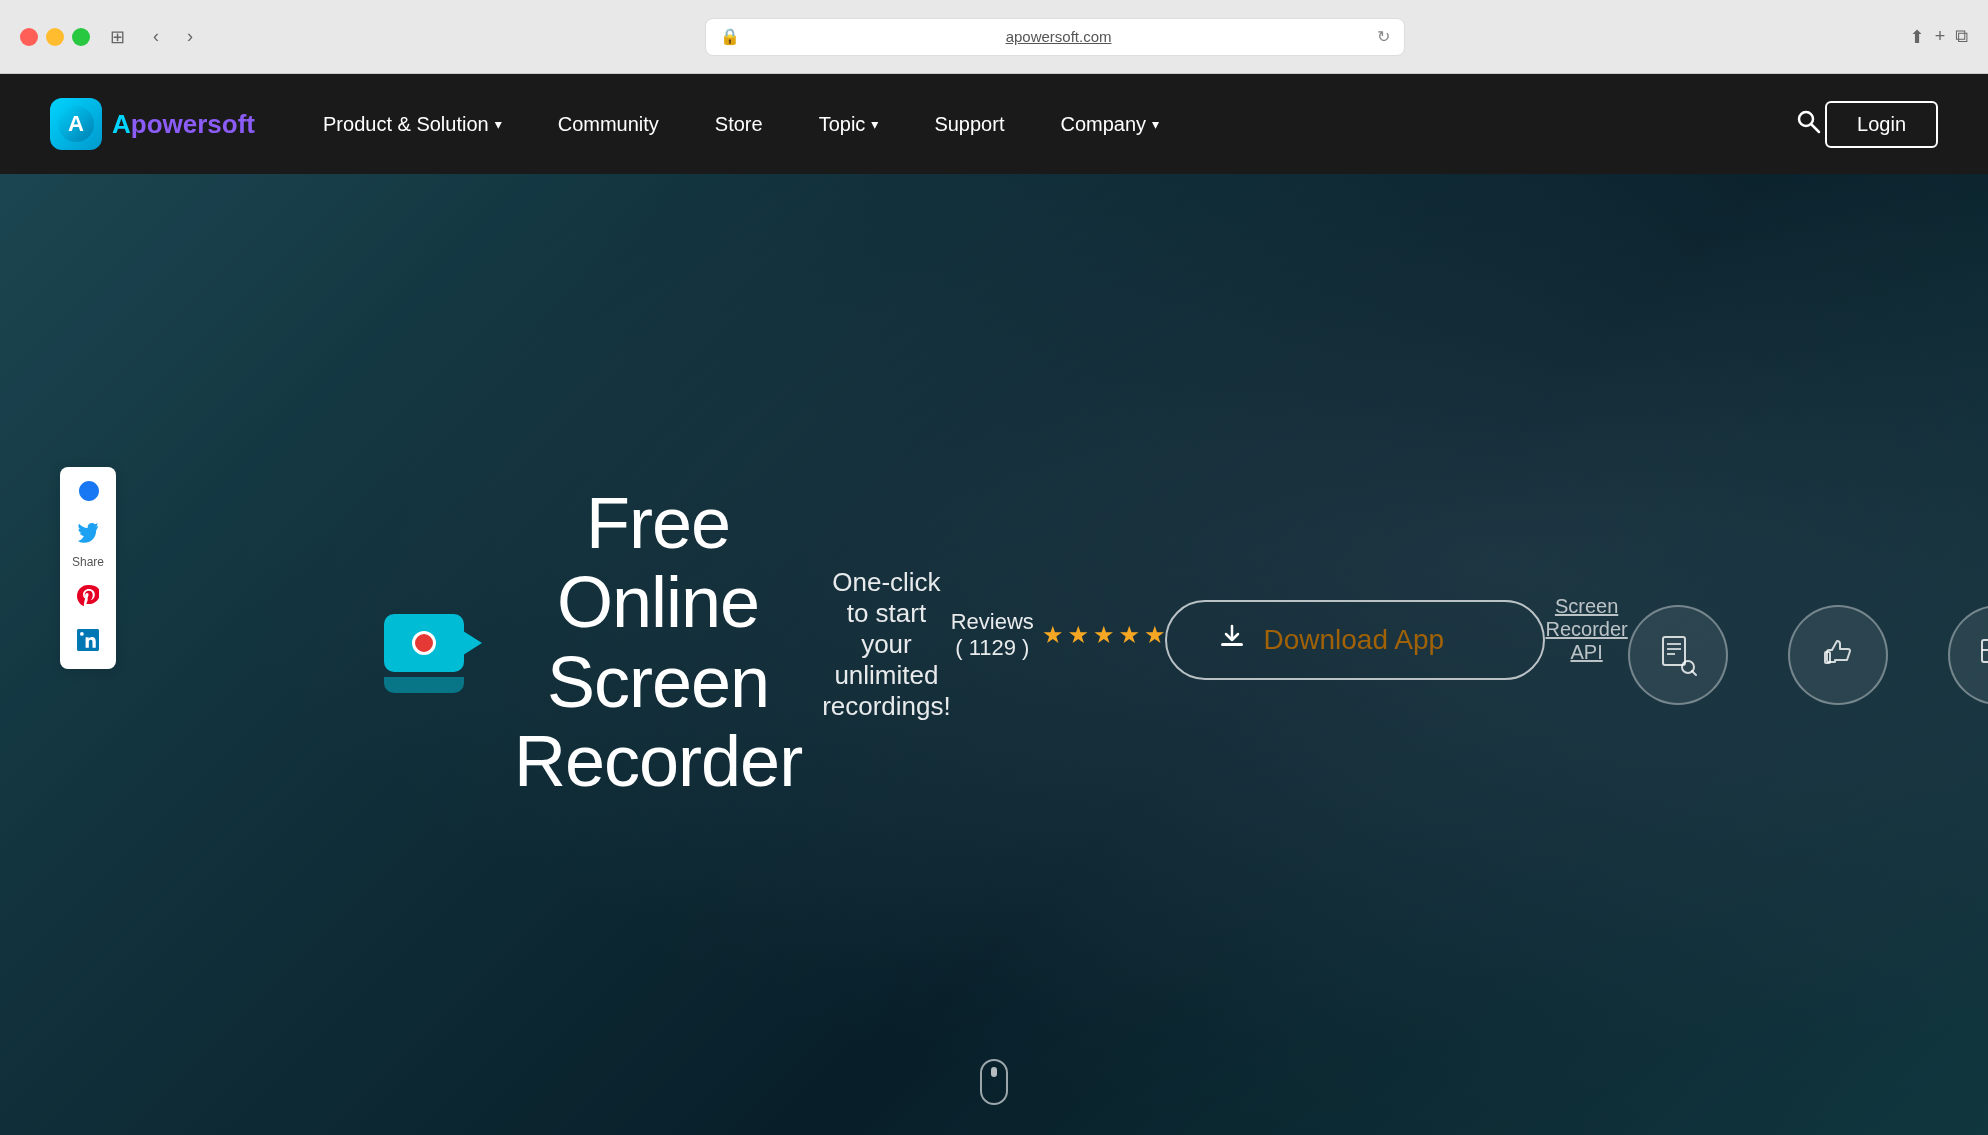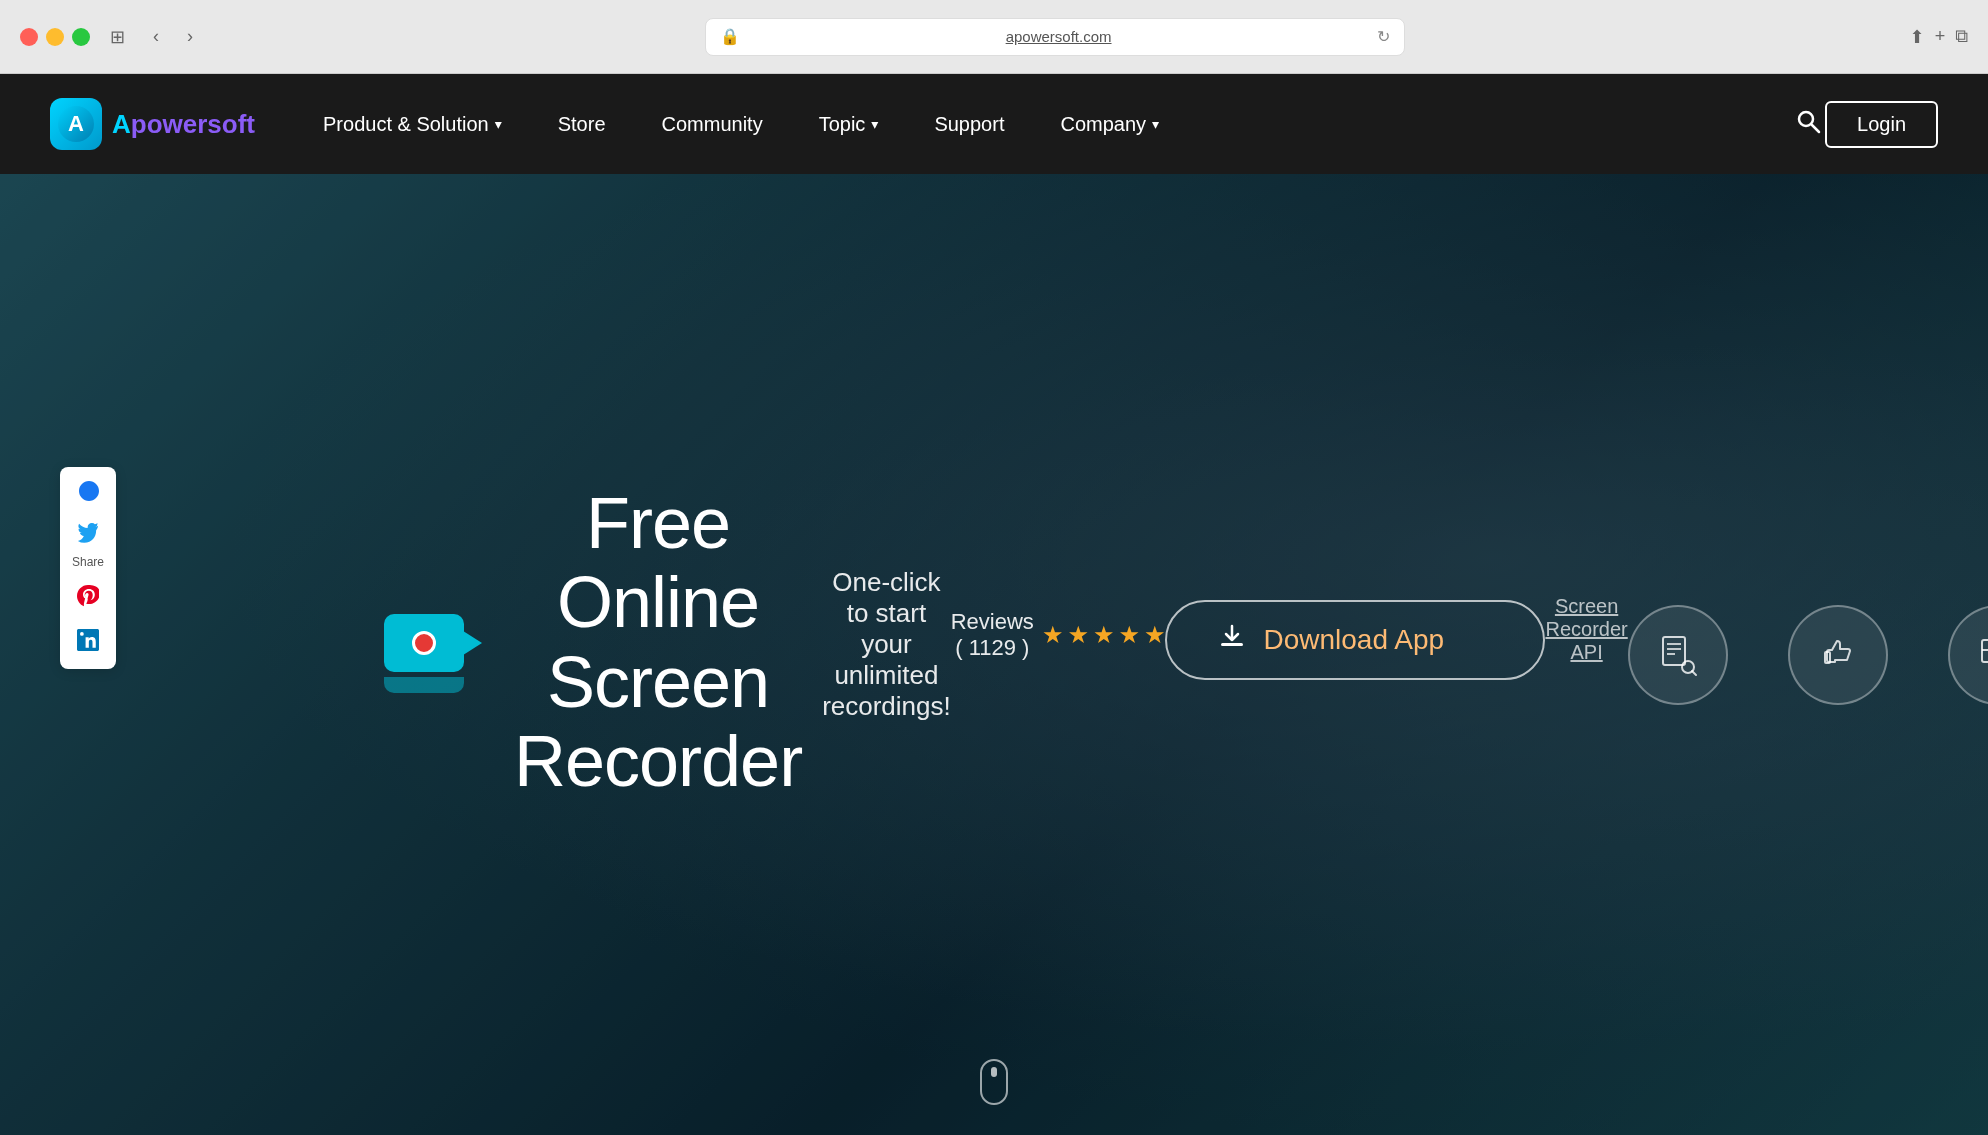"Store" div.nav-item { order: before "Community" -> after "Community" }
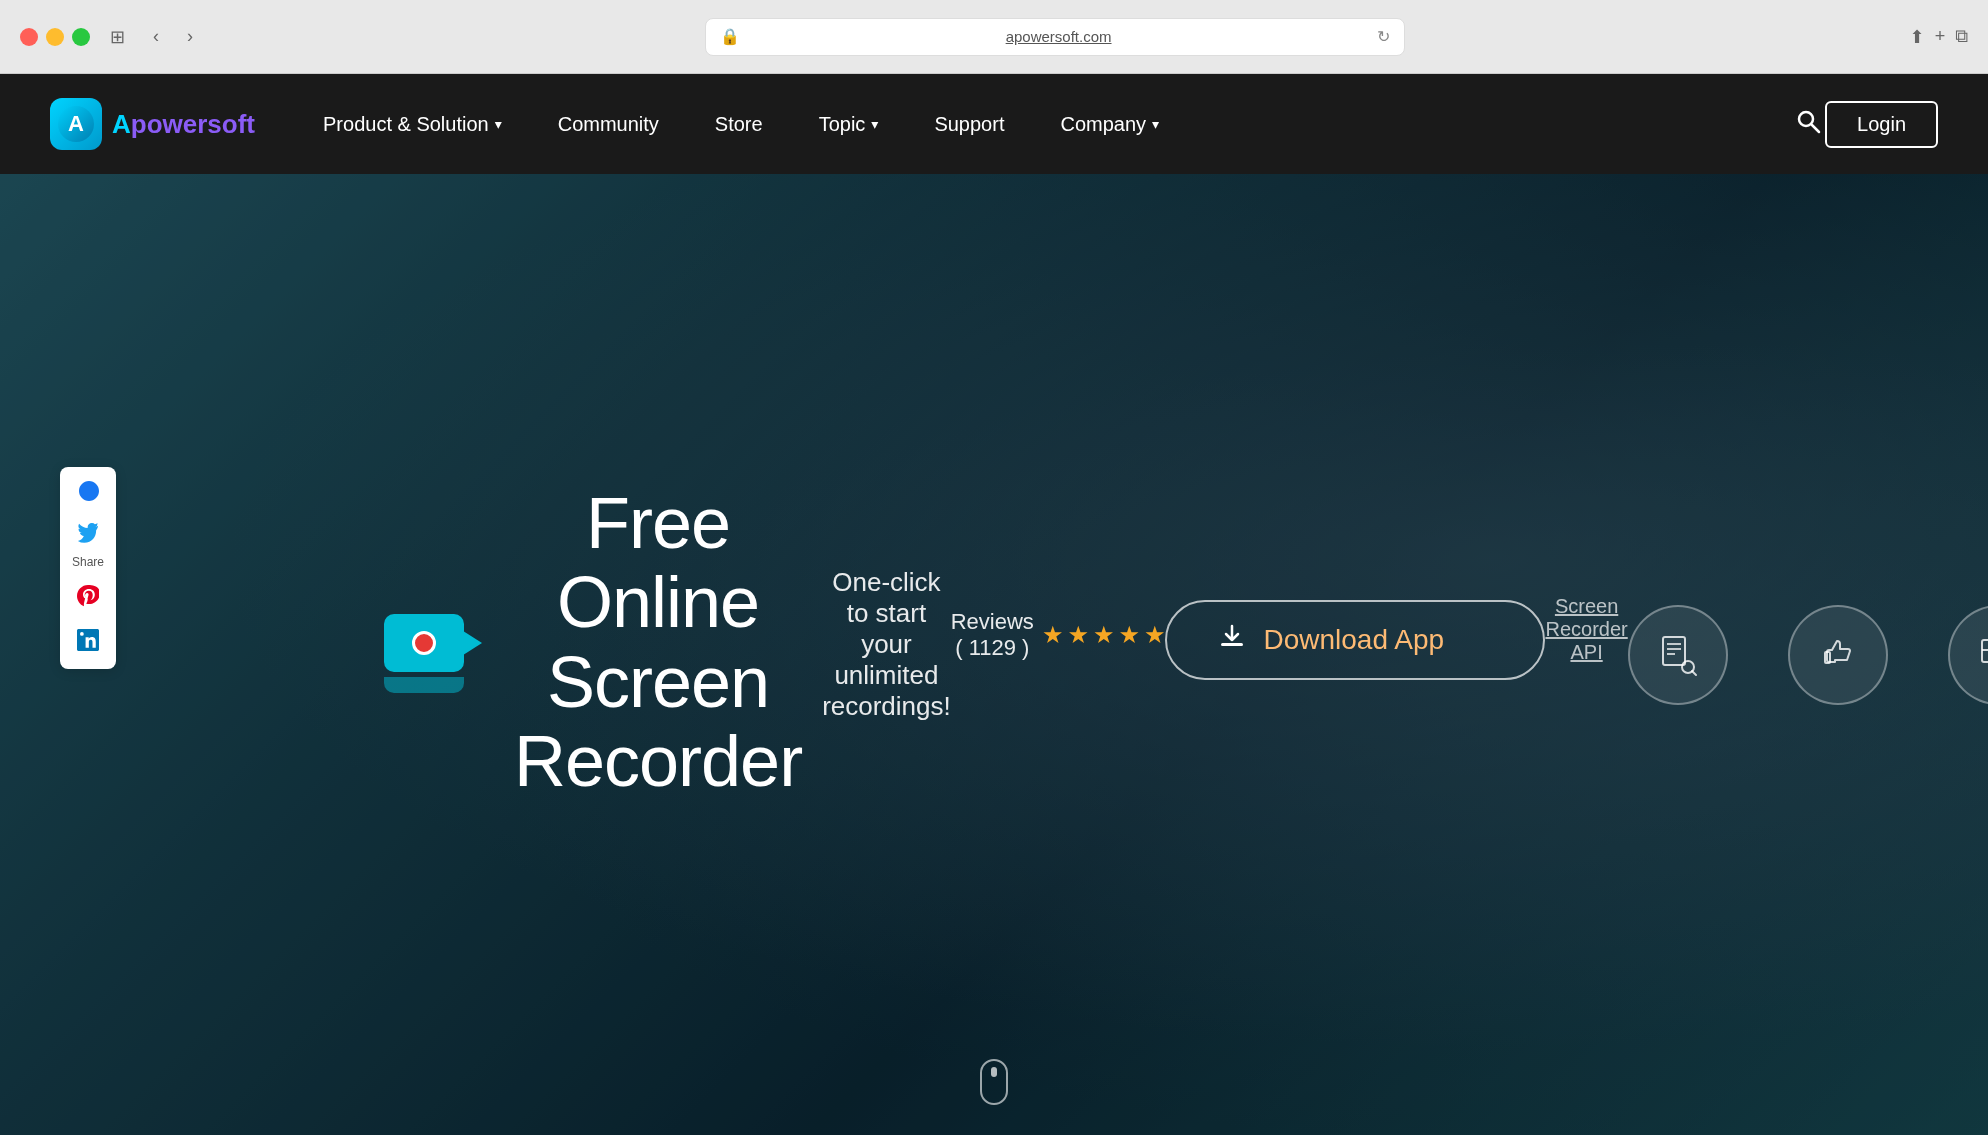"Download App" .btn-download { color: #fdba74 -> #a16207 }
